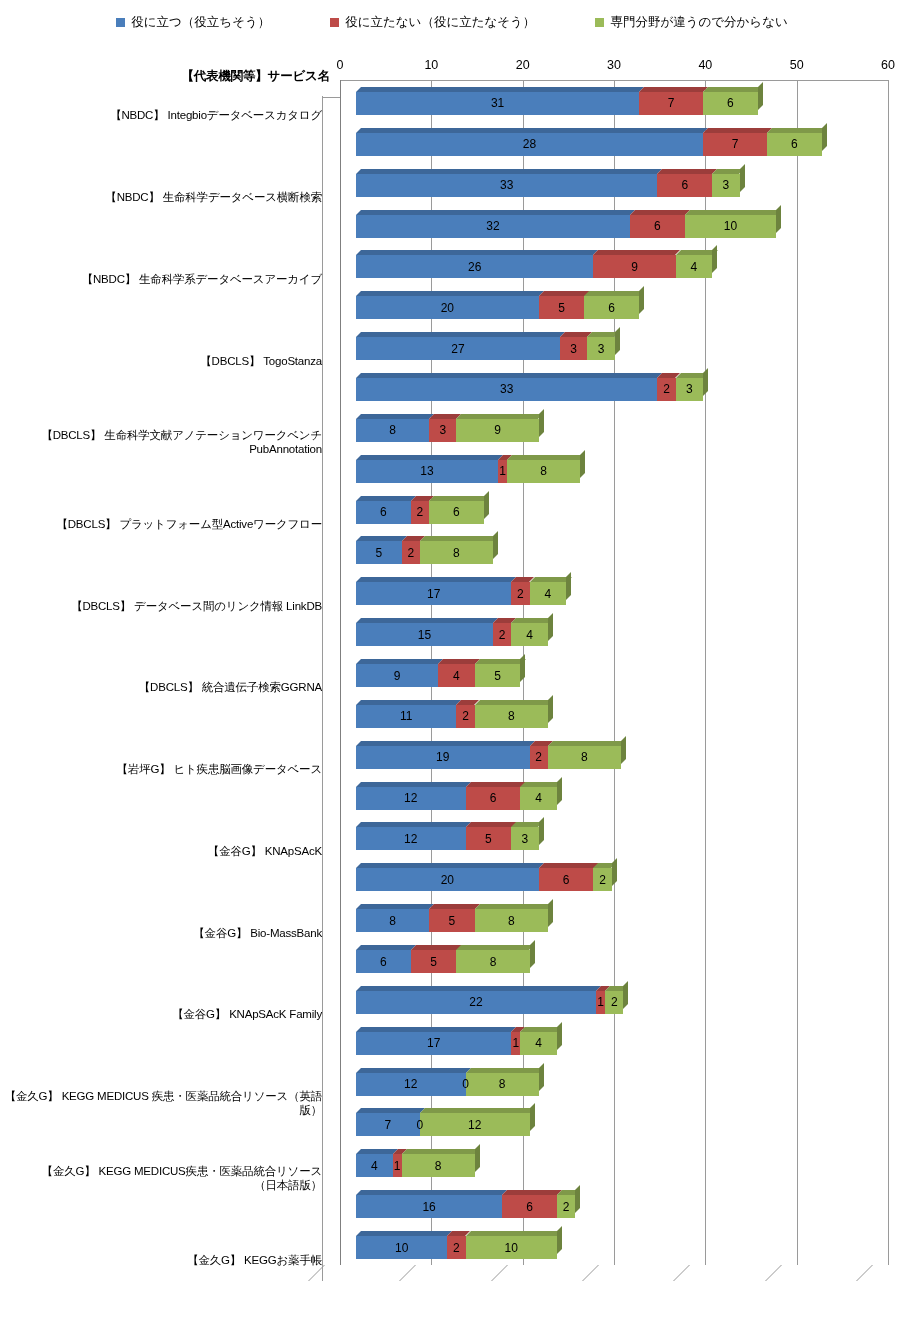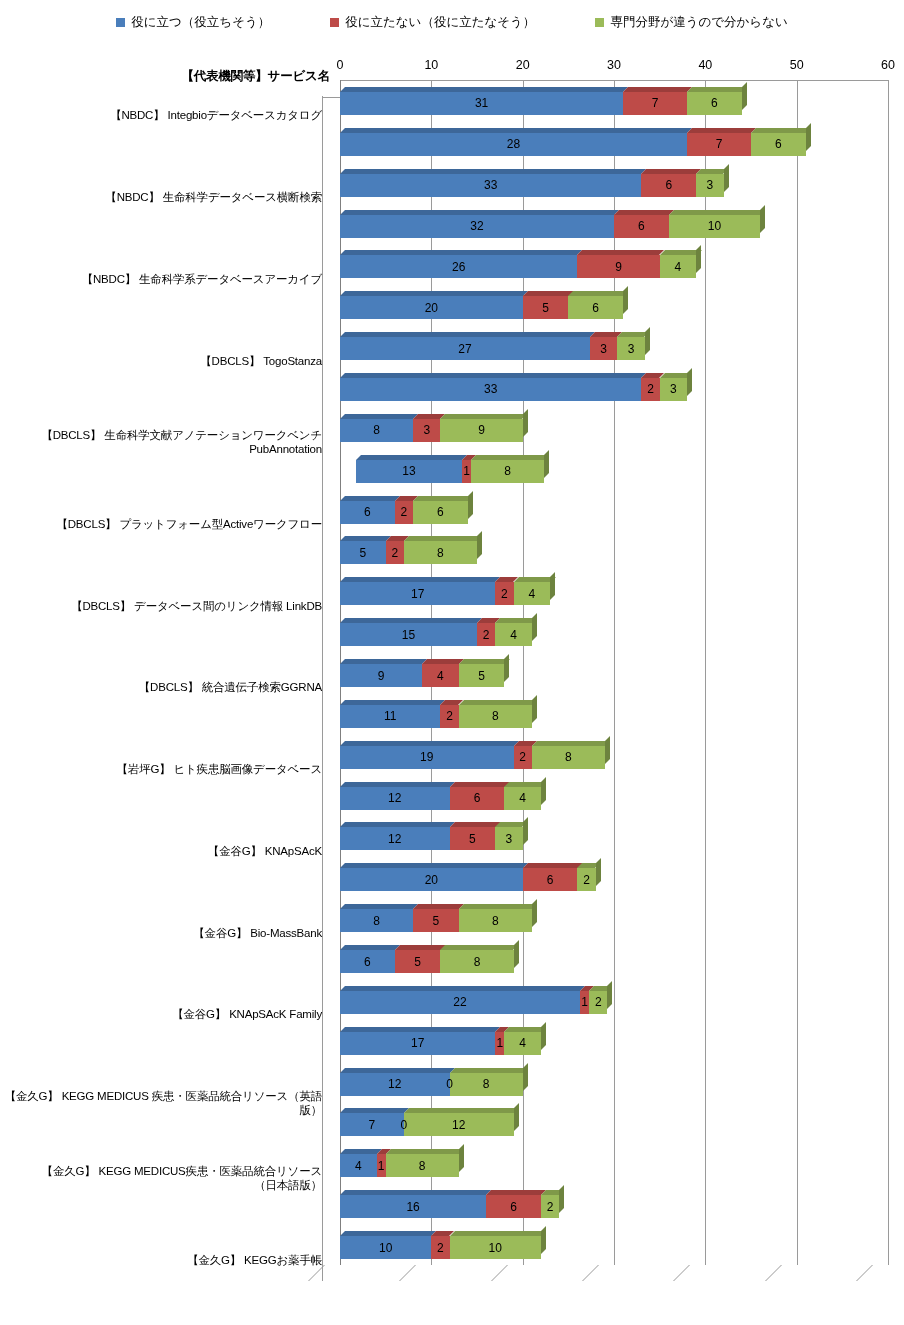"31" .bar-wrap { left: 0 -> 16px }
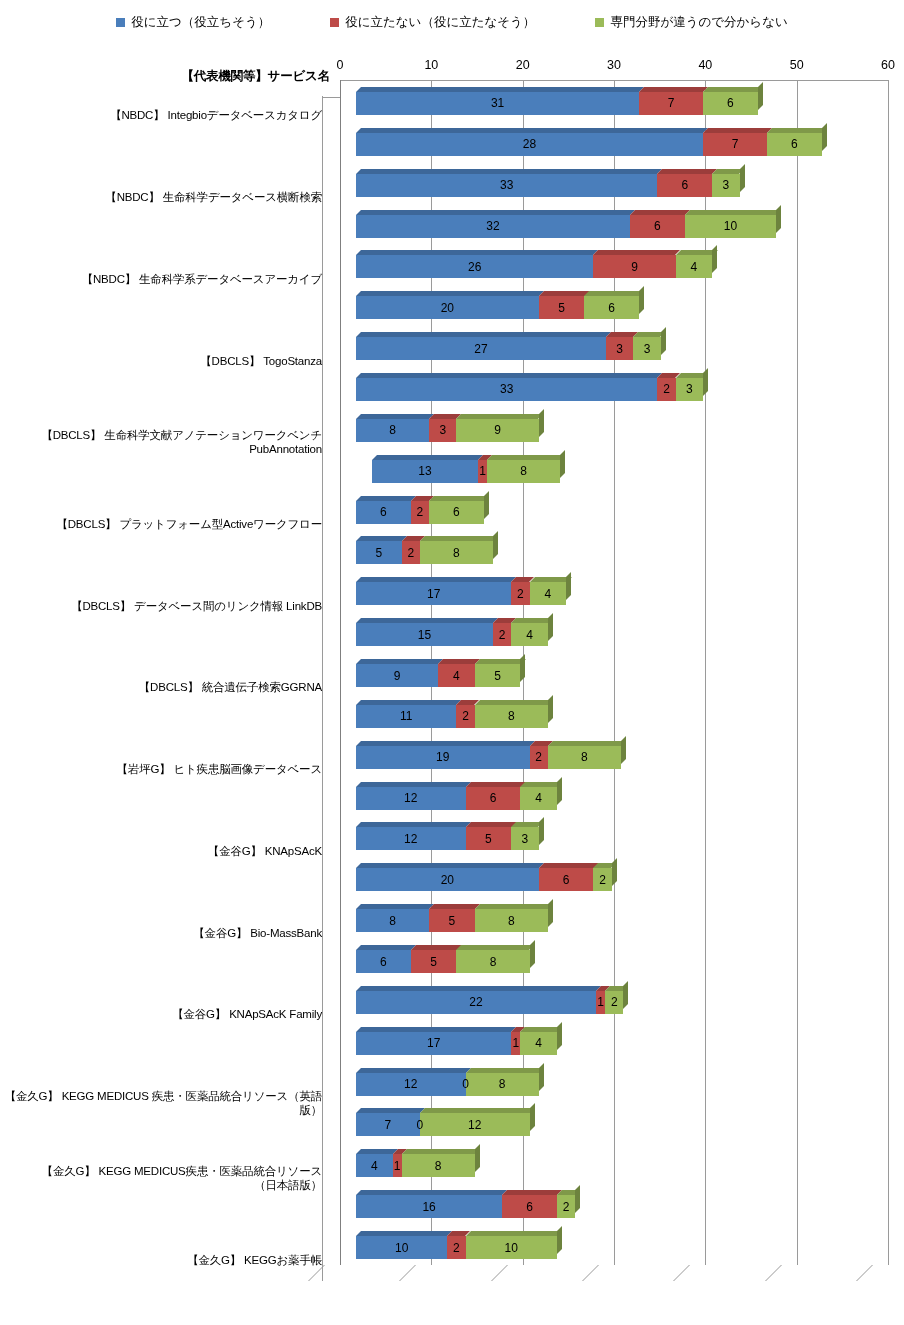"27" div.seg { width: 250px -> 204px }
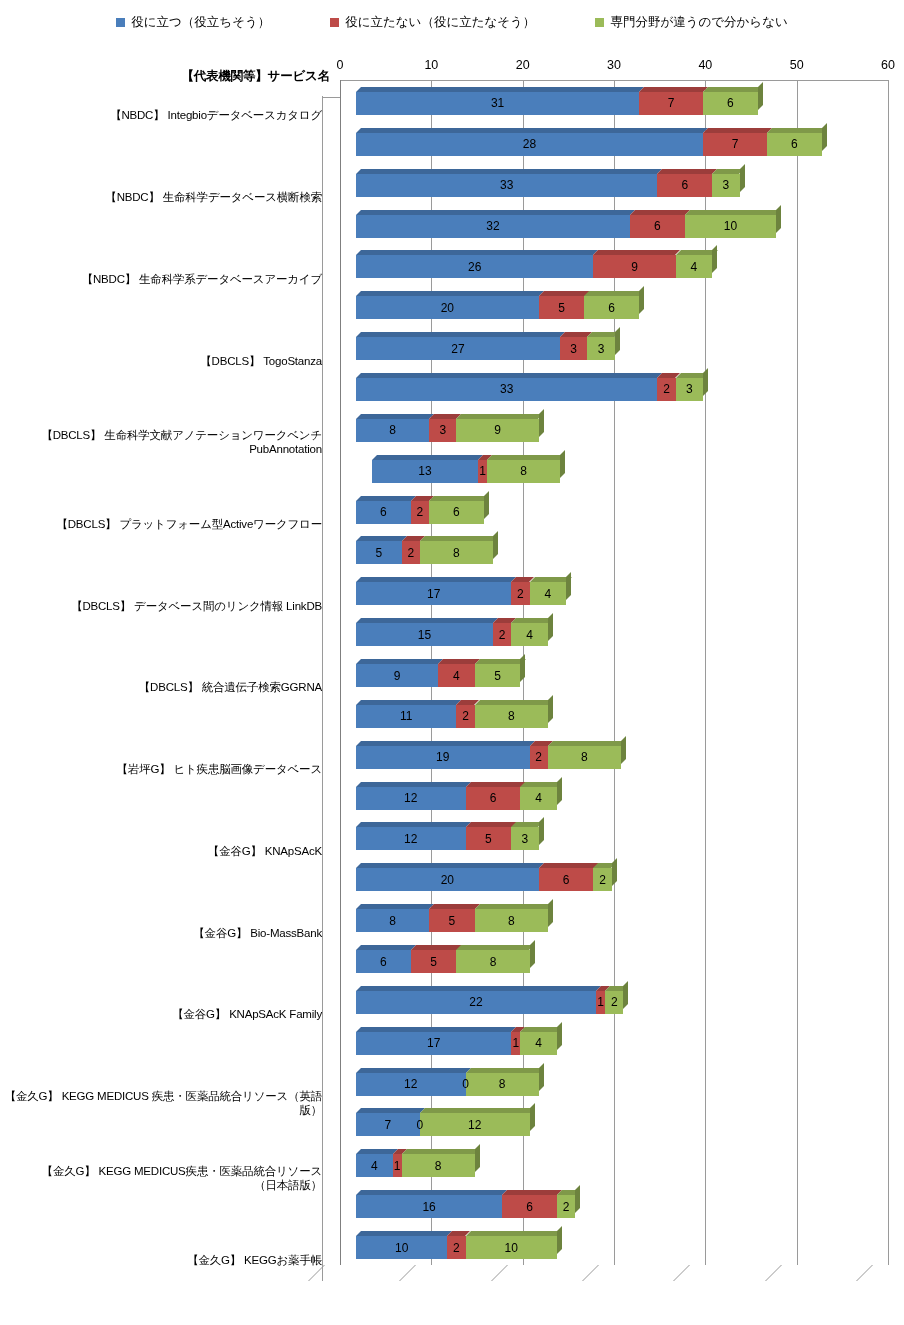"13" div.seg { margin-left: 16px -> none; width: 106px -> 142px }
